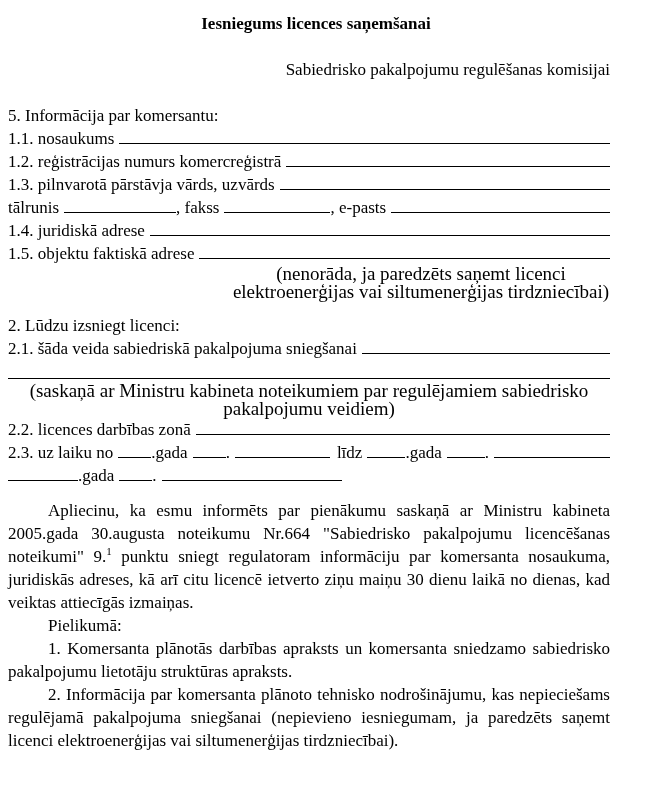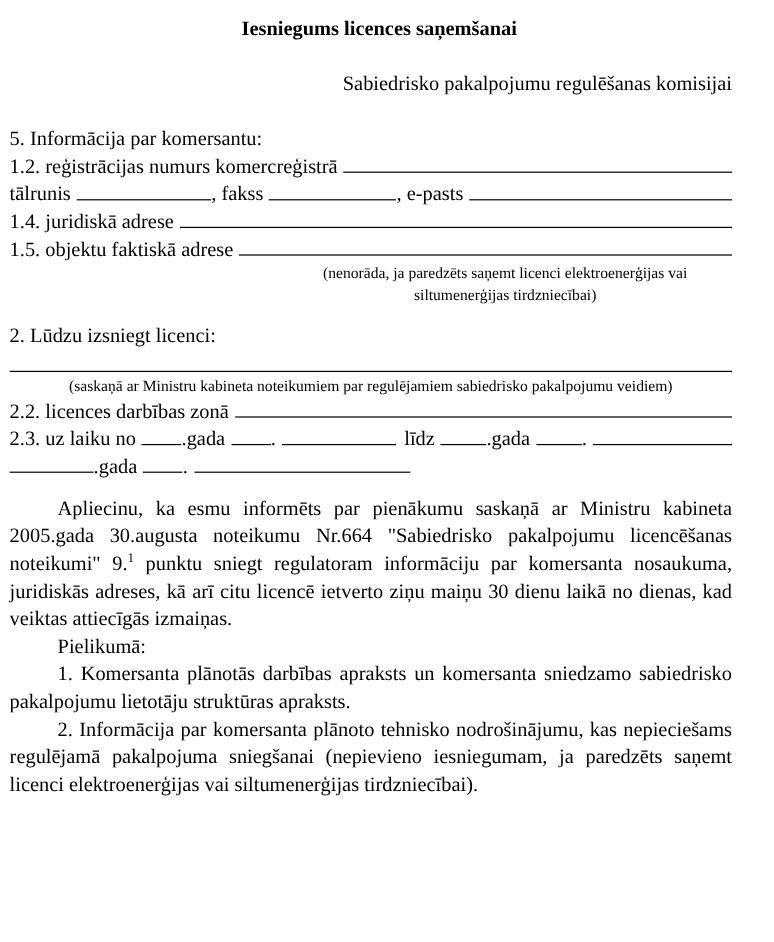"1.1. nosaukums" div.row { html: none -> <div> <span>1.1. nosaukums</span> <span></span> </div> }
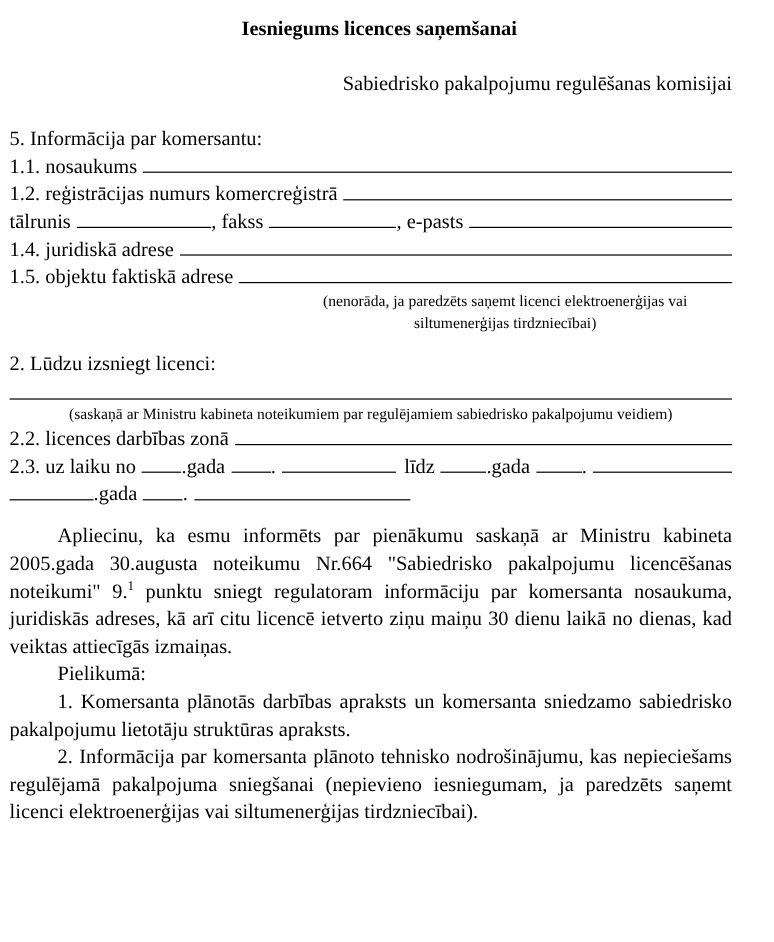"1.3. pilnvarotā pārstāvja vārds, uzvārds" div.row { html: none -> <div> <span>1.3. pilnvarotā pārstāvja vārds, uzvārds</span> <span></span> </div> }
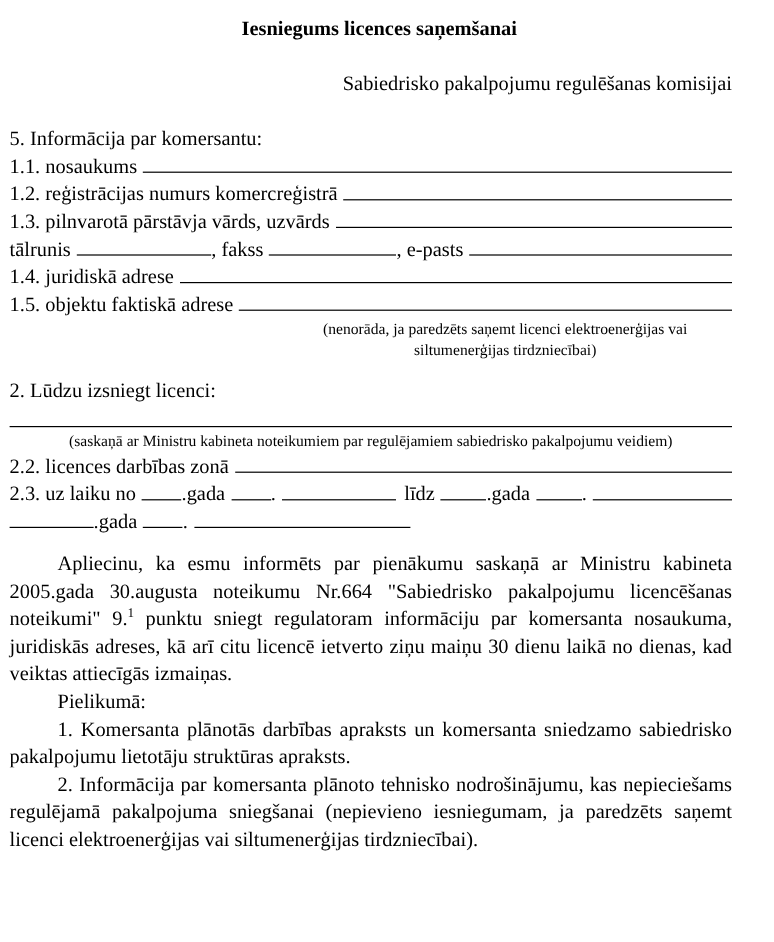"(nenorāda, ja paredzēts saņemt licenci" .note { font-size: 13px -> 19px }
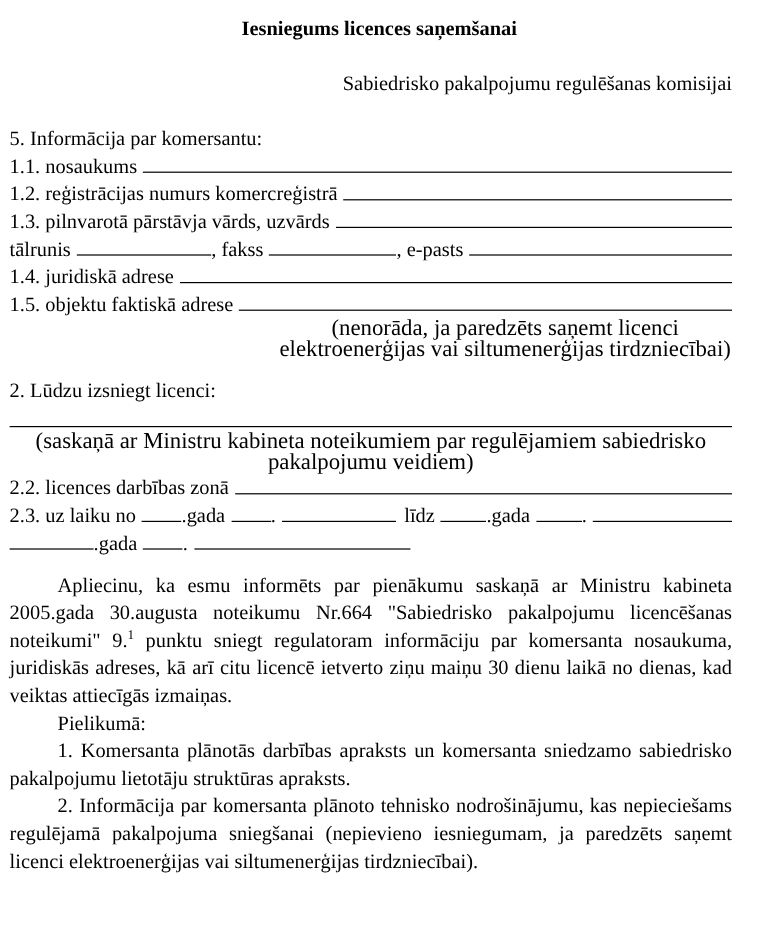"2.1. šāda veida sabiedriskā pakalpojuma" div.row { html: none -> <div> <span>2.1. šāda veida sabiedriskā pakalpojuma sniegšanai</span> <span></span> </div> }
